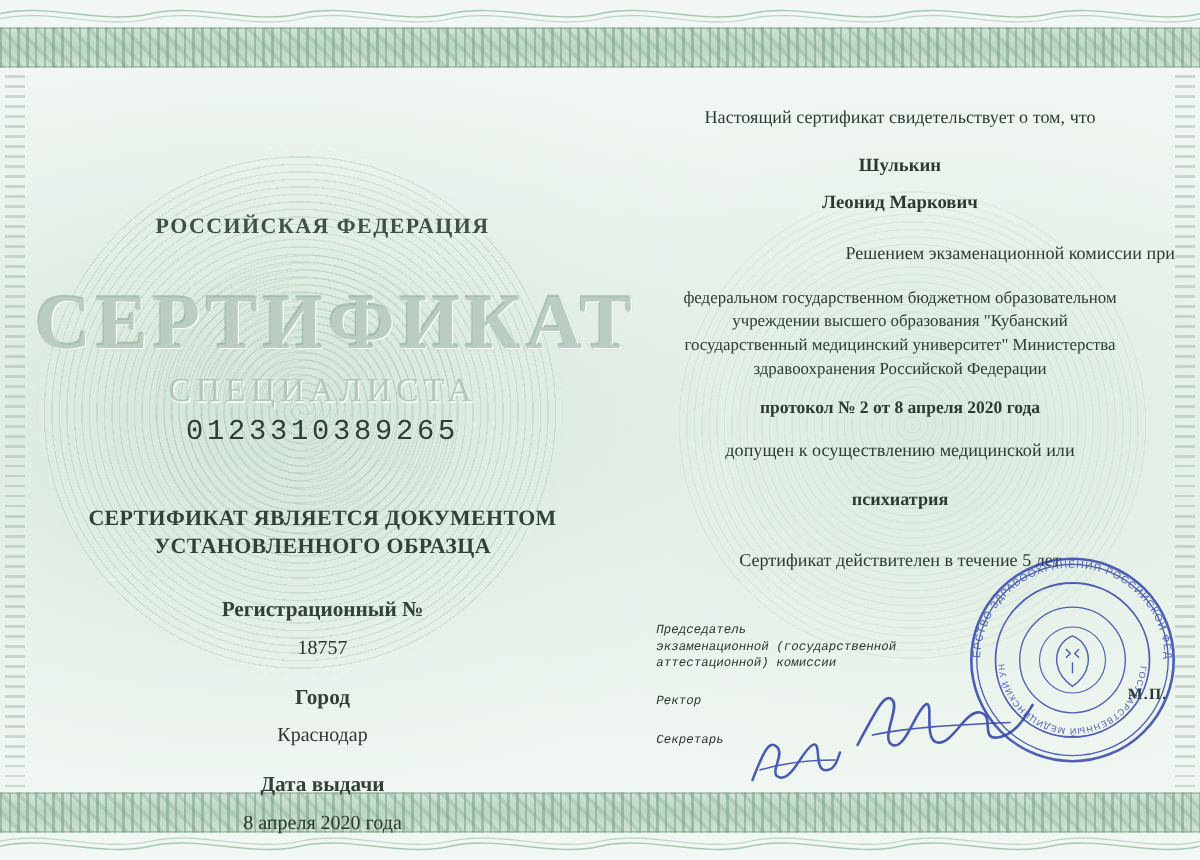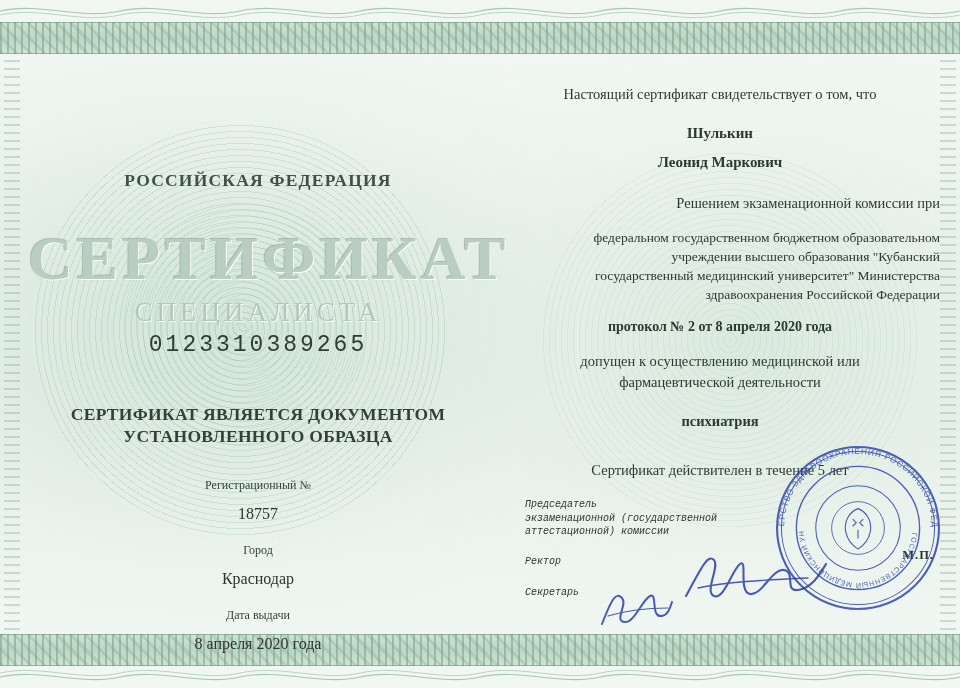"федеральном государственном бюджетном" .org { text-align: right -> center }
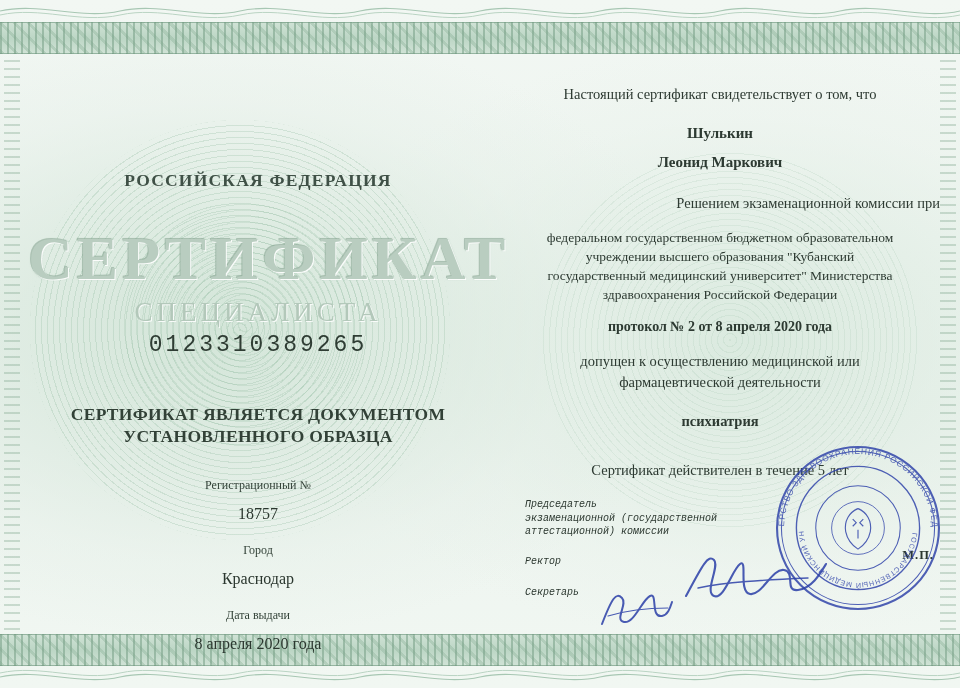"фармацевтической деятельности" div { html: <div>фармацевтической деятельности</div> -> none }
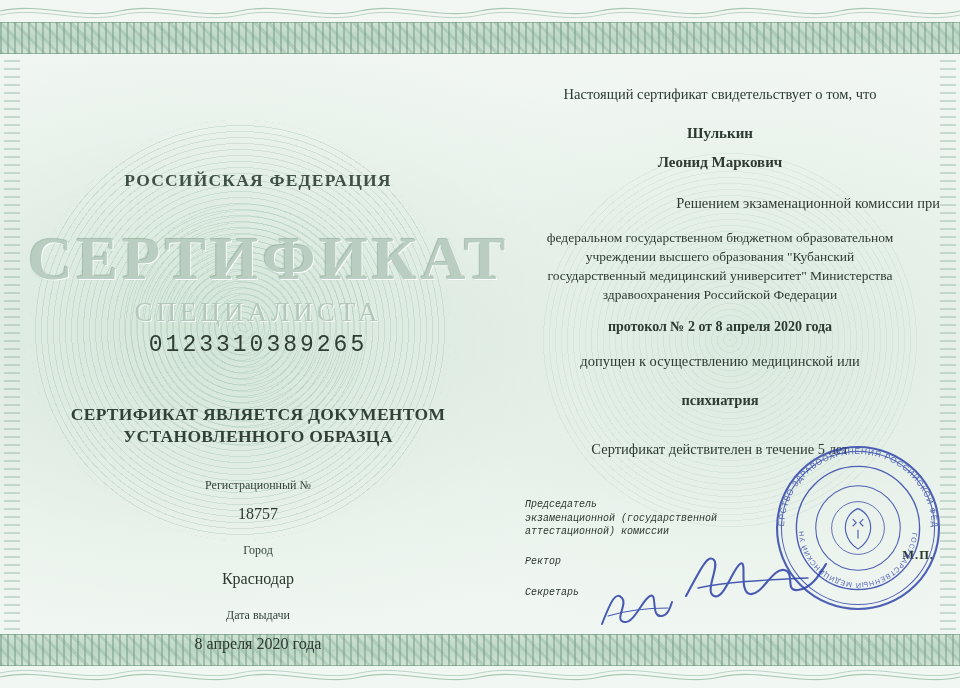"Регистрационный №" .field-label { font-size: 12px -> 17px; font-weight: none -> bold }
